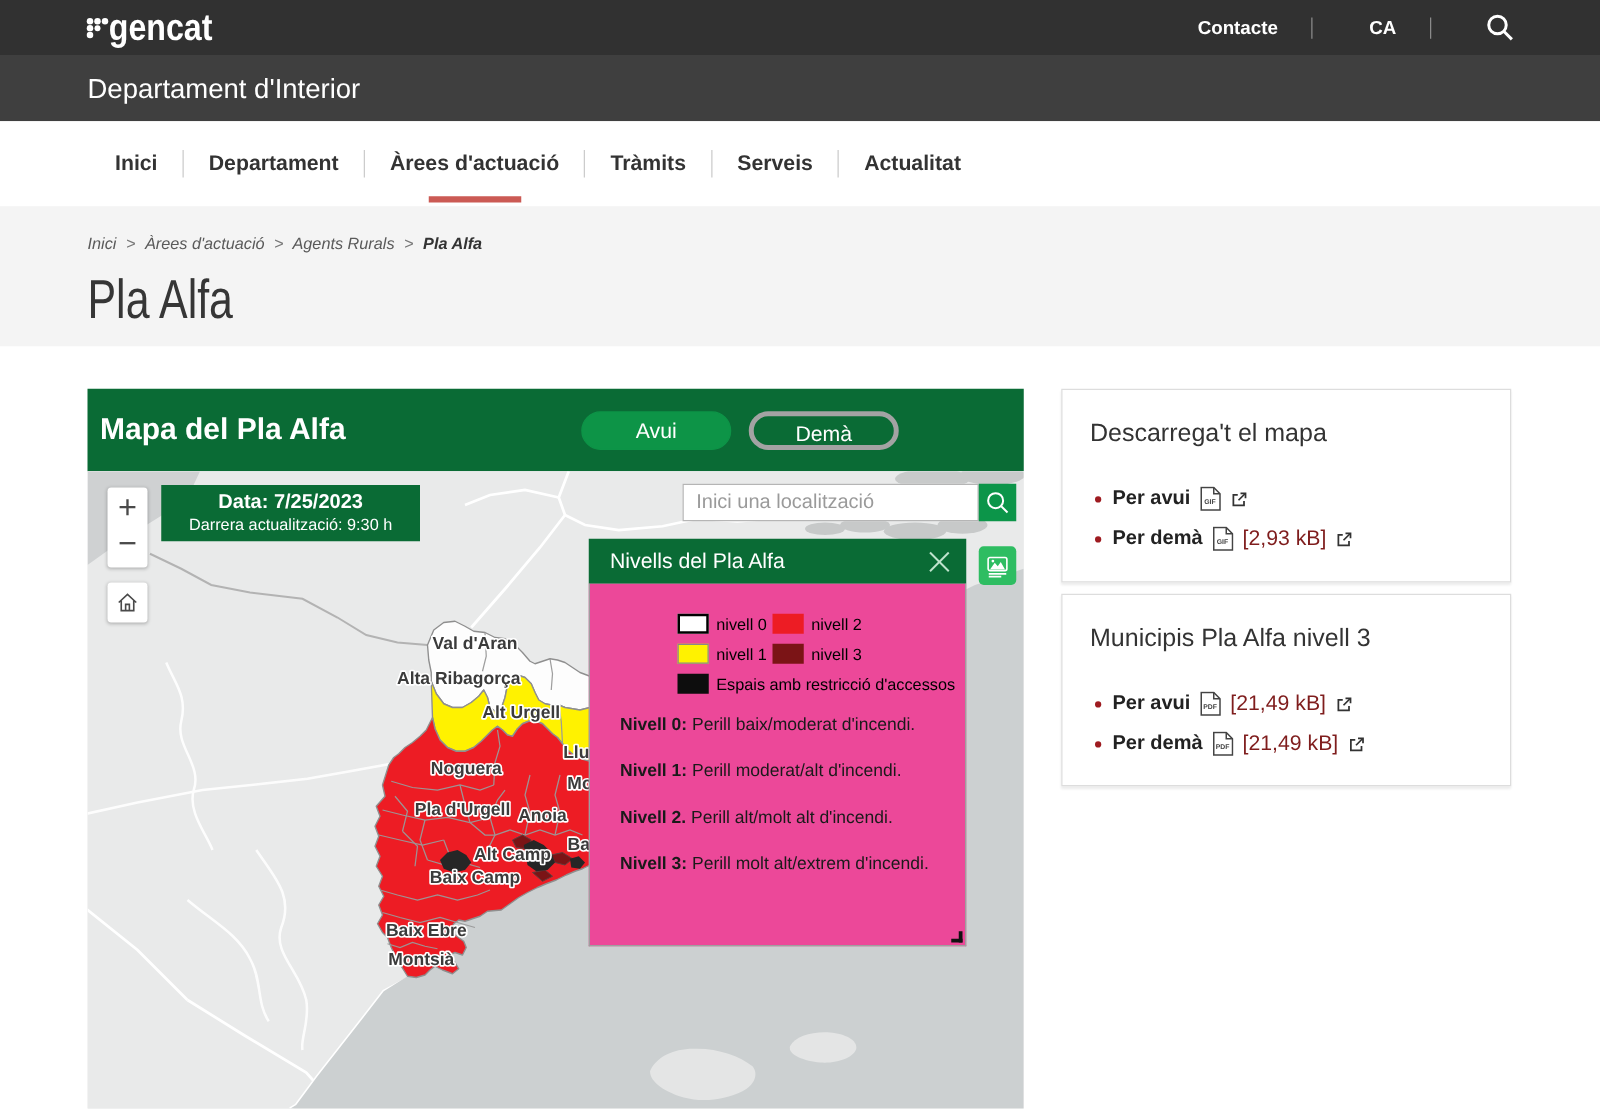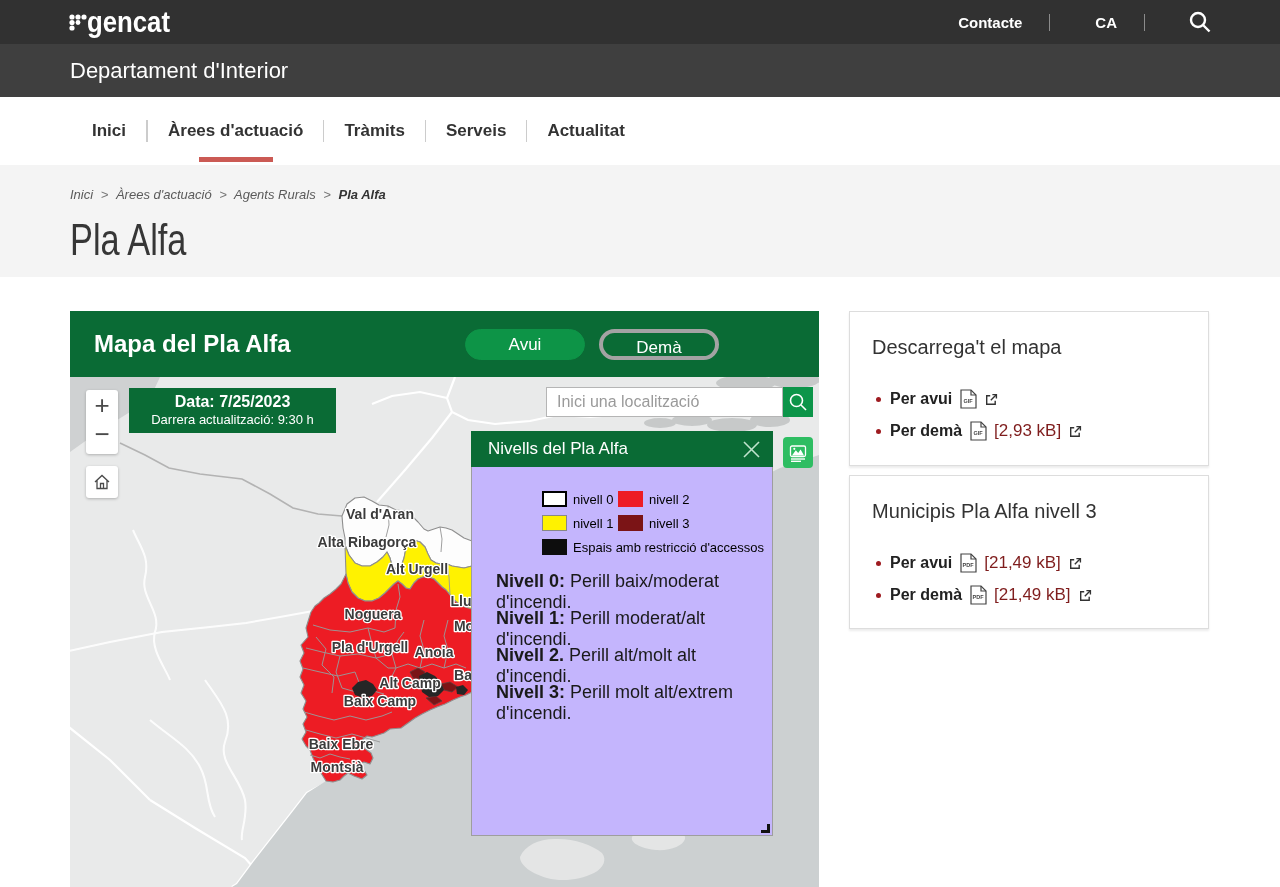"Departament" div.item { html: none -> <div>Departament</div> }
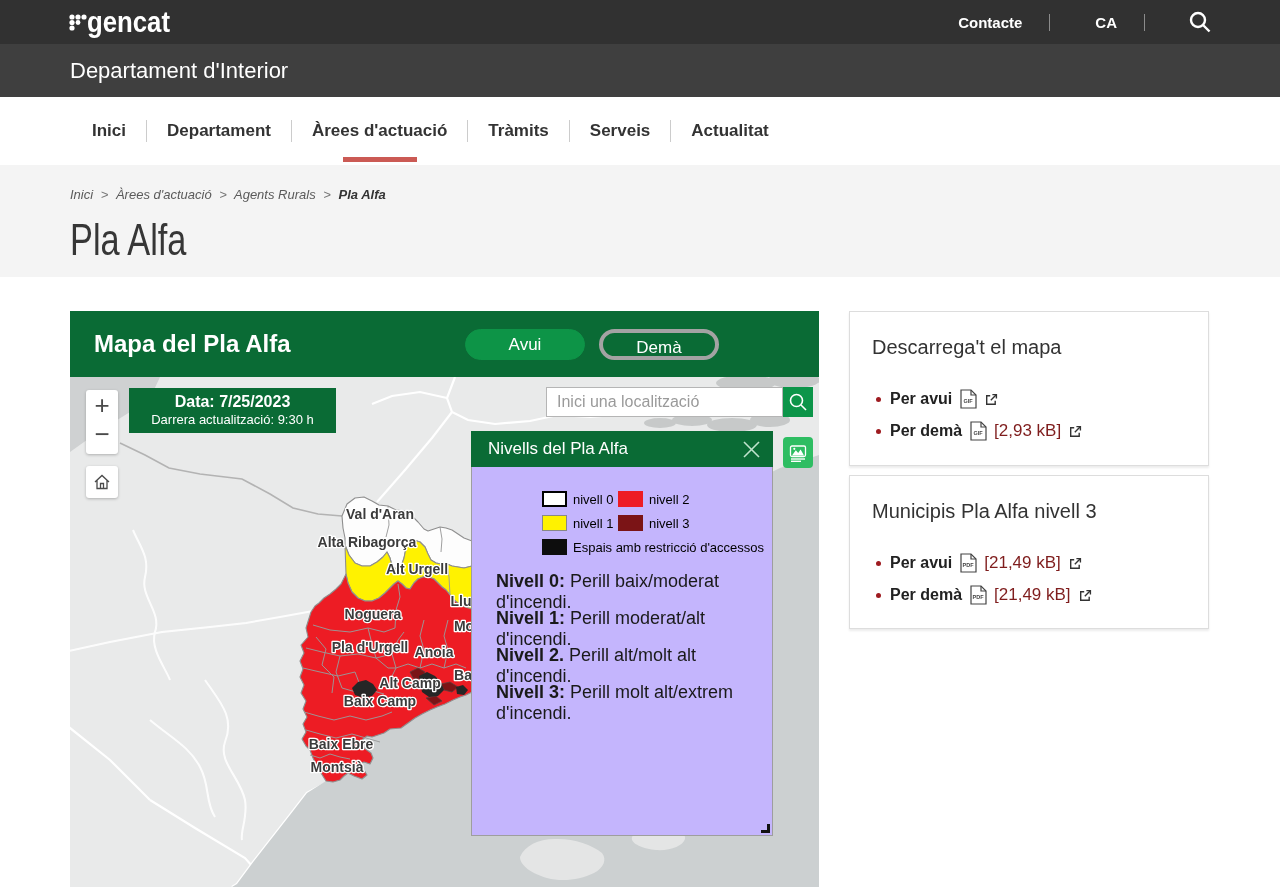"Mapa del Pla Alfa" .maphead h2 { margin-left: 24px -> 10px }
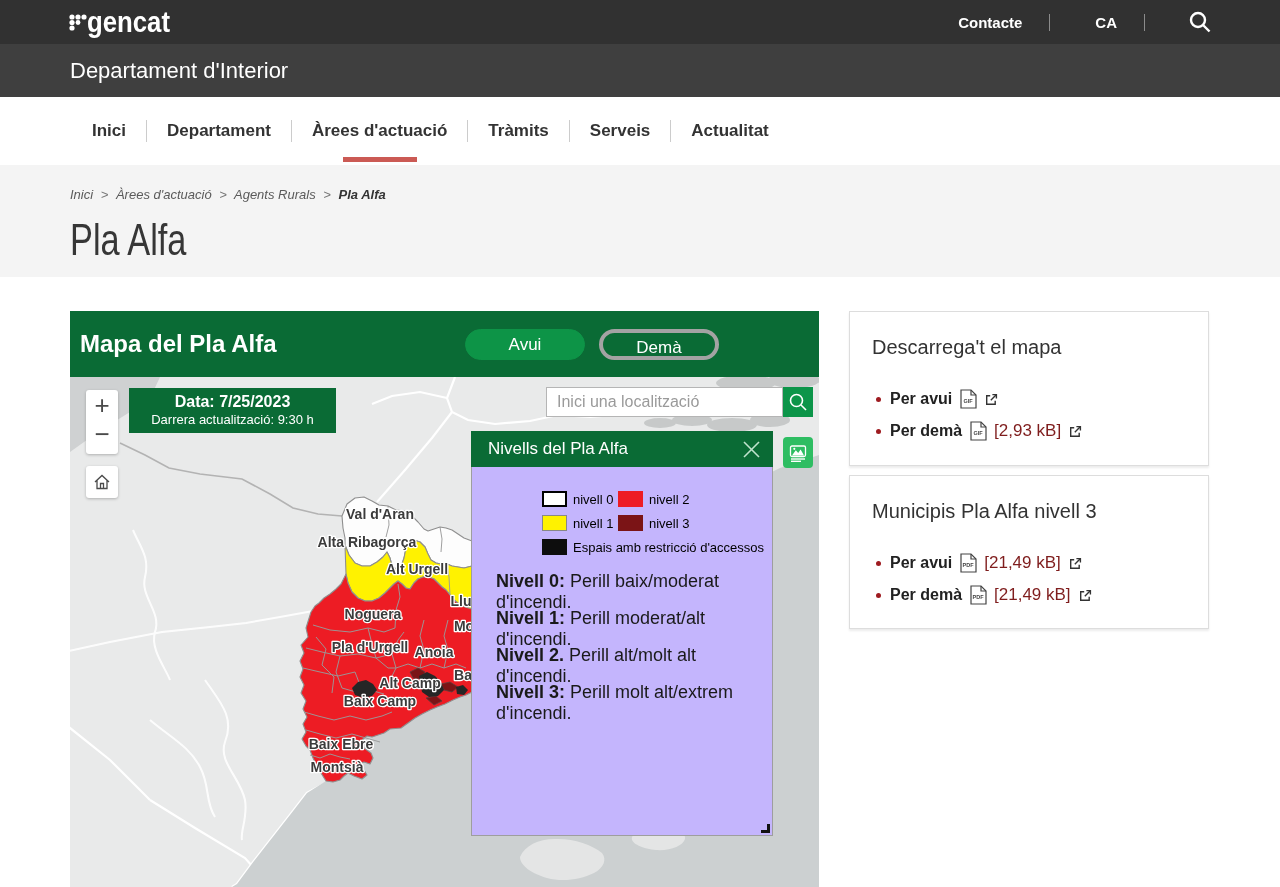"nivell 0" .legendbody { background: #c4b5fd -> #ec4899; height: 369px -> 290px }
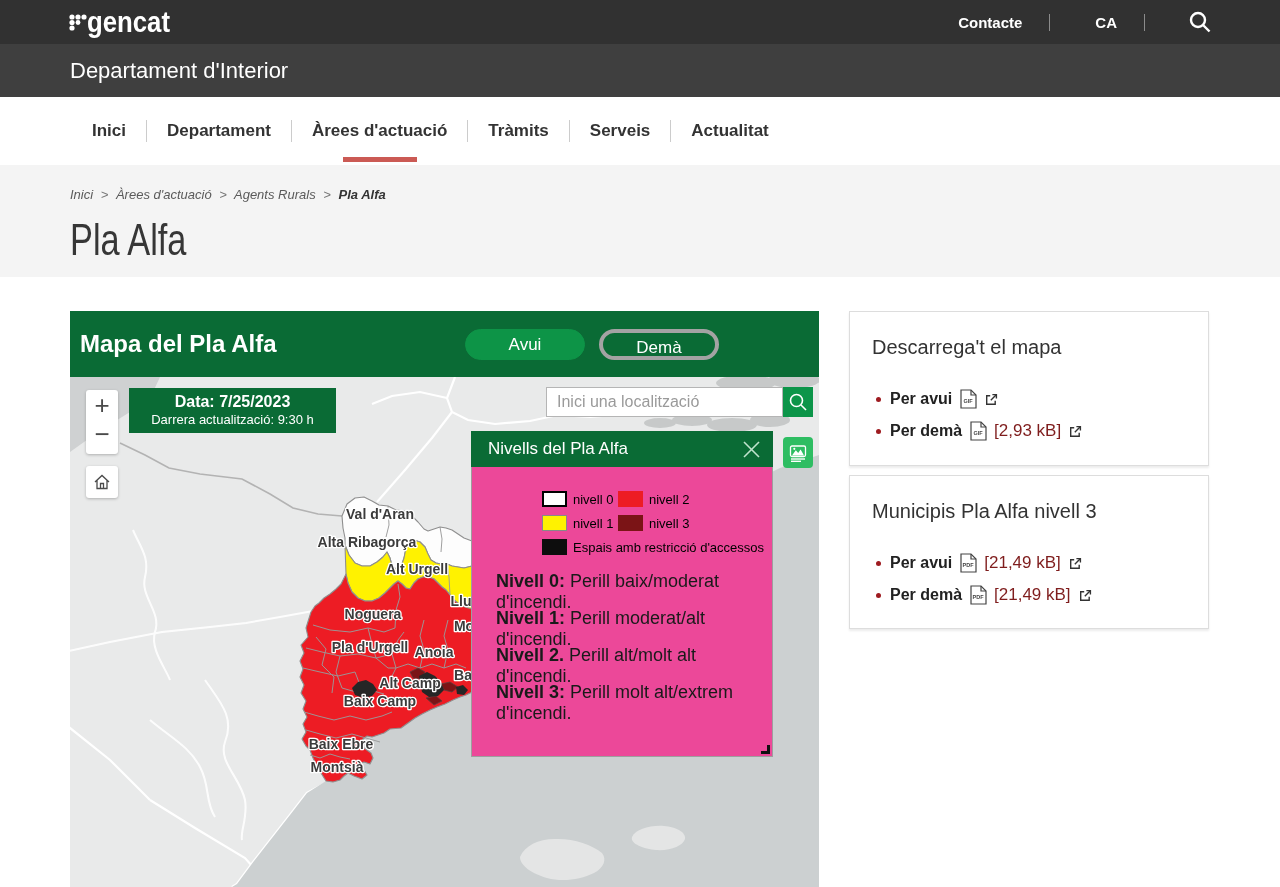"Nivell 0: Perill baix/moderat d'incendi." .nivline { font-size: 18px -> 14px }
